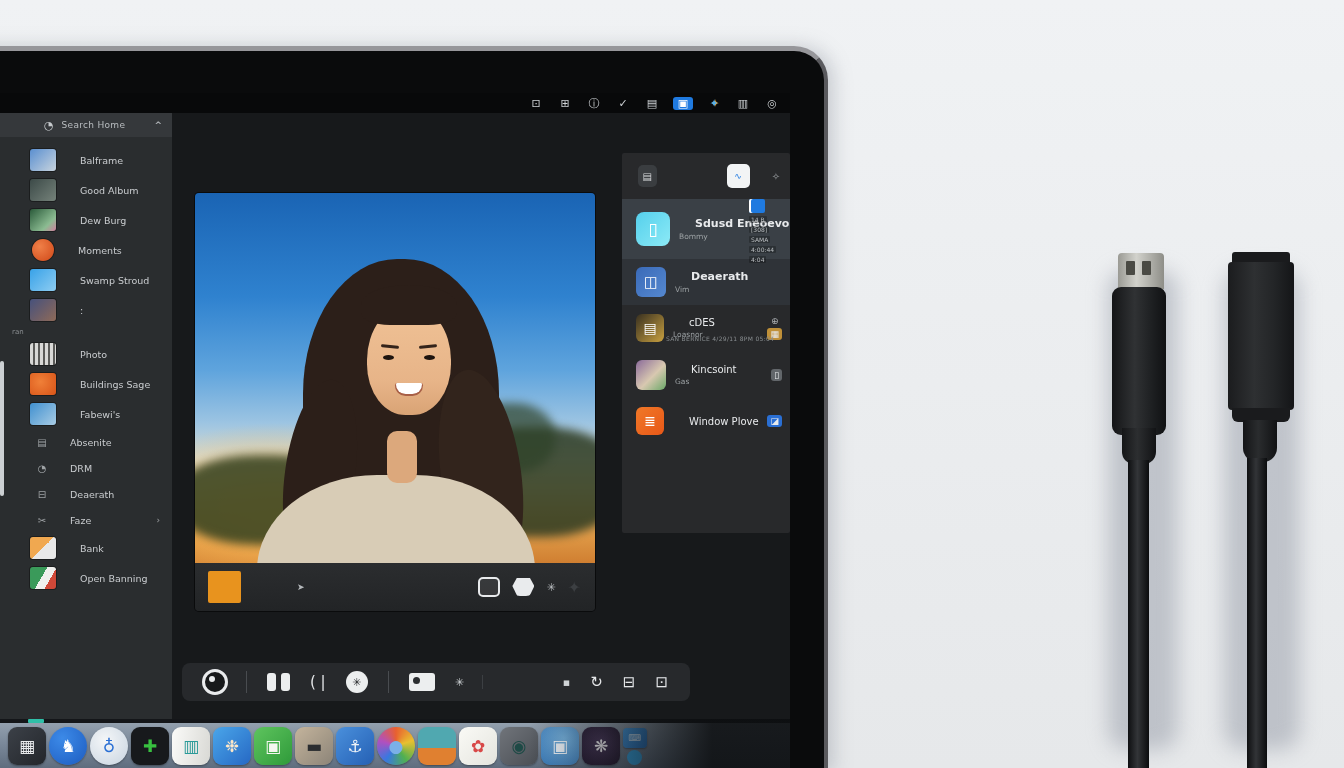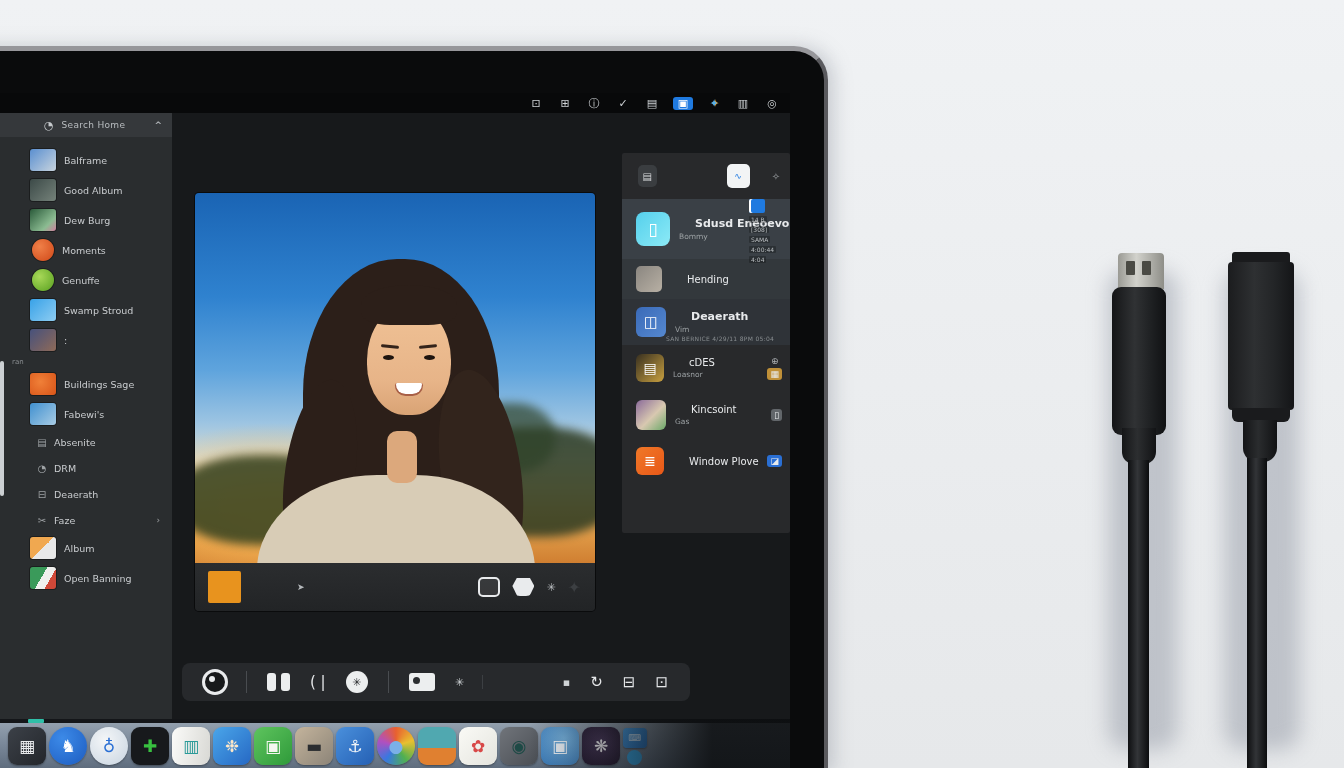"Balframe" .sb-item { gap: 8px -> 24px }
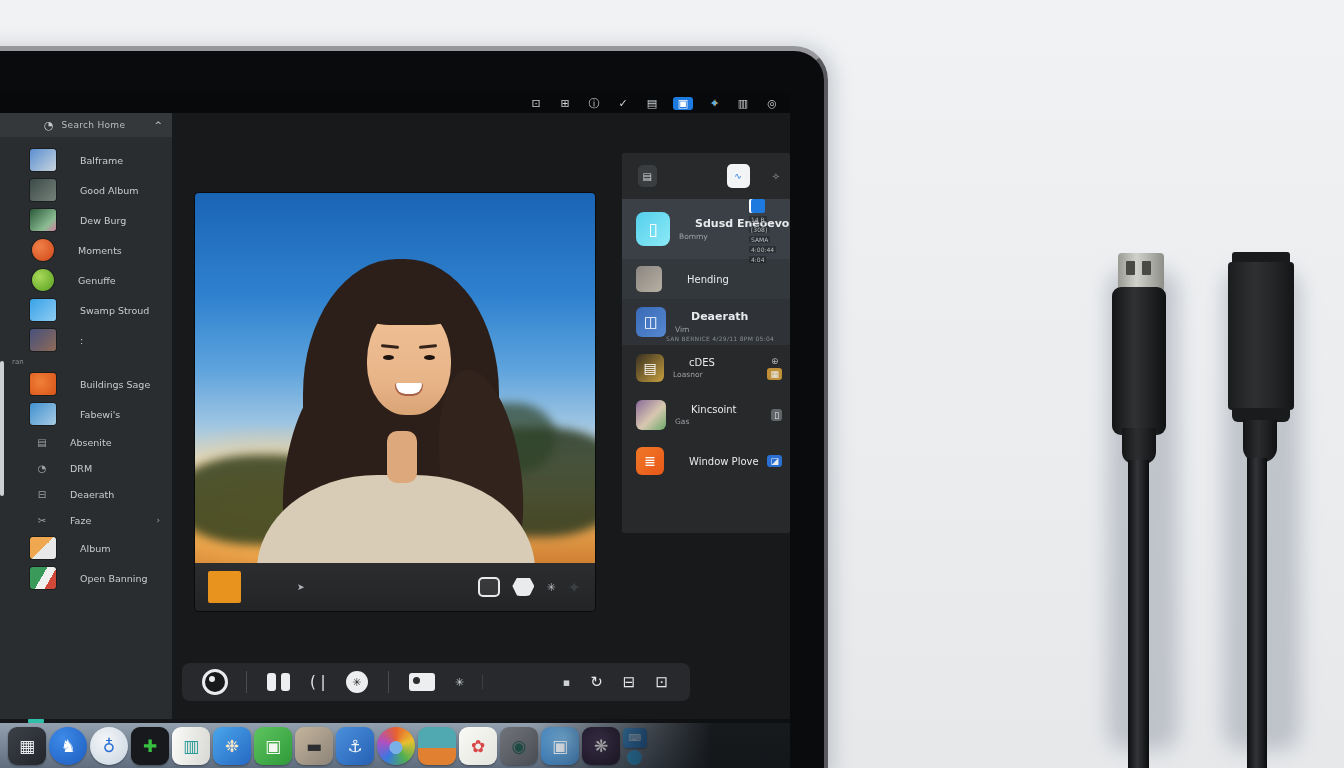"Genuffe" div.sb-item { html: <div> <div></div> <div>Genuffe</div> </div> -> none }
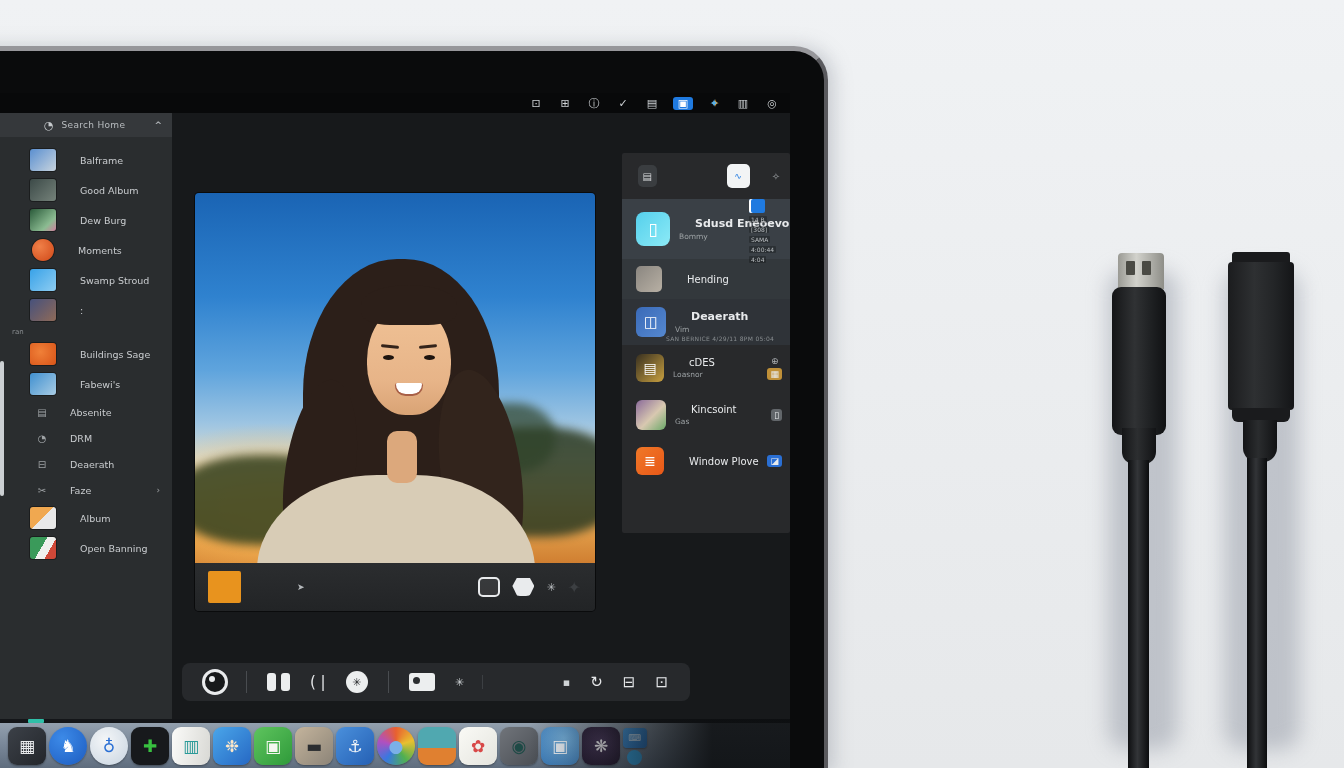"Hending" div.rp-row { html: <div> <div></div> <div> <div>Hending</div> </div> </div> -> none }
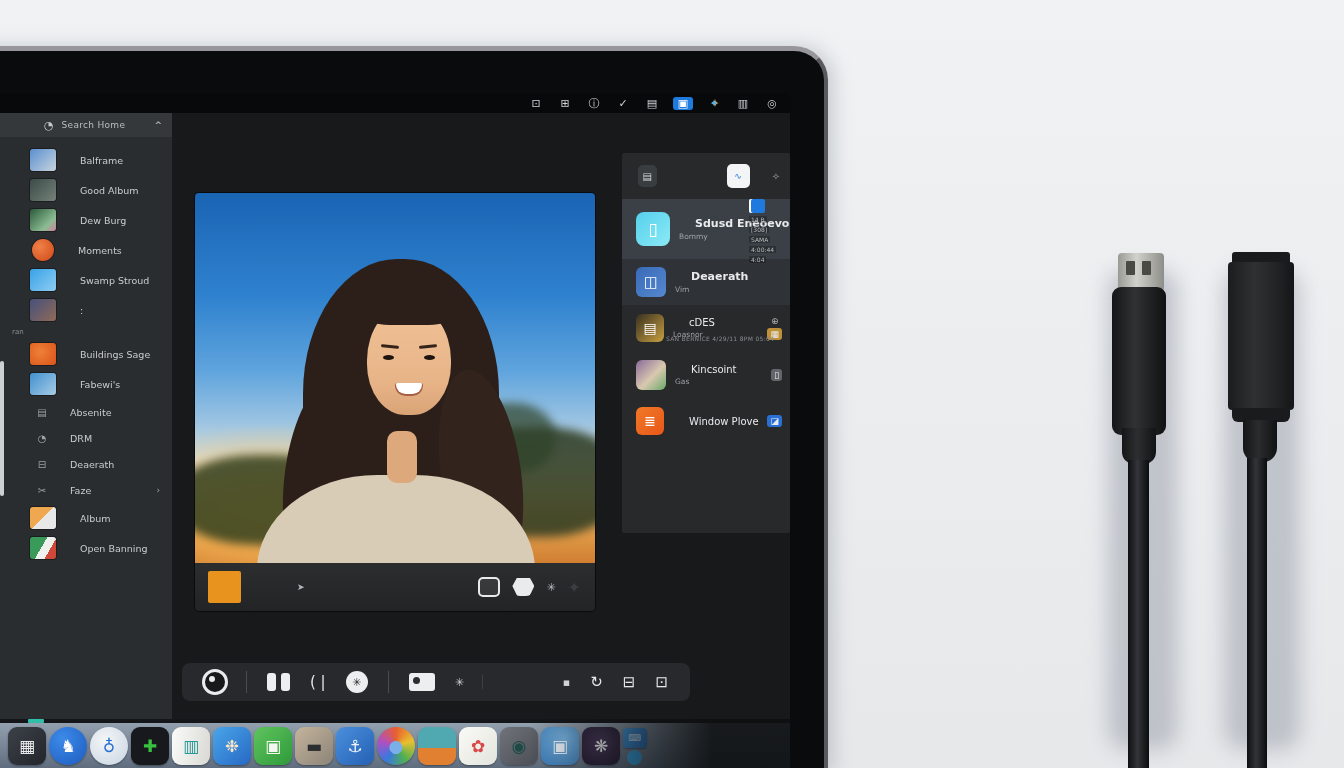"Photo" div.sb-item { html: none -> <div> <div></div> <div>Photo</div> </div> }
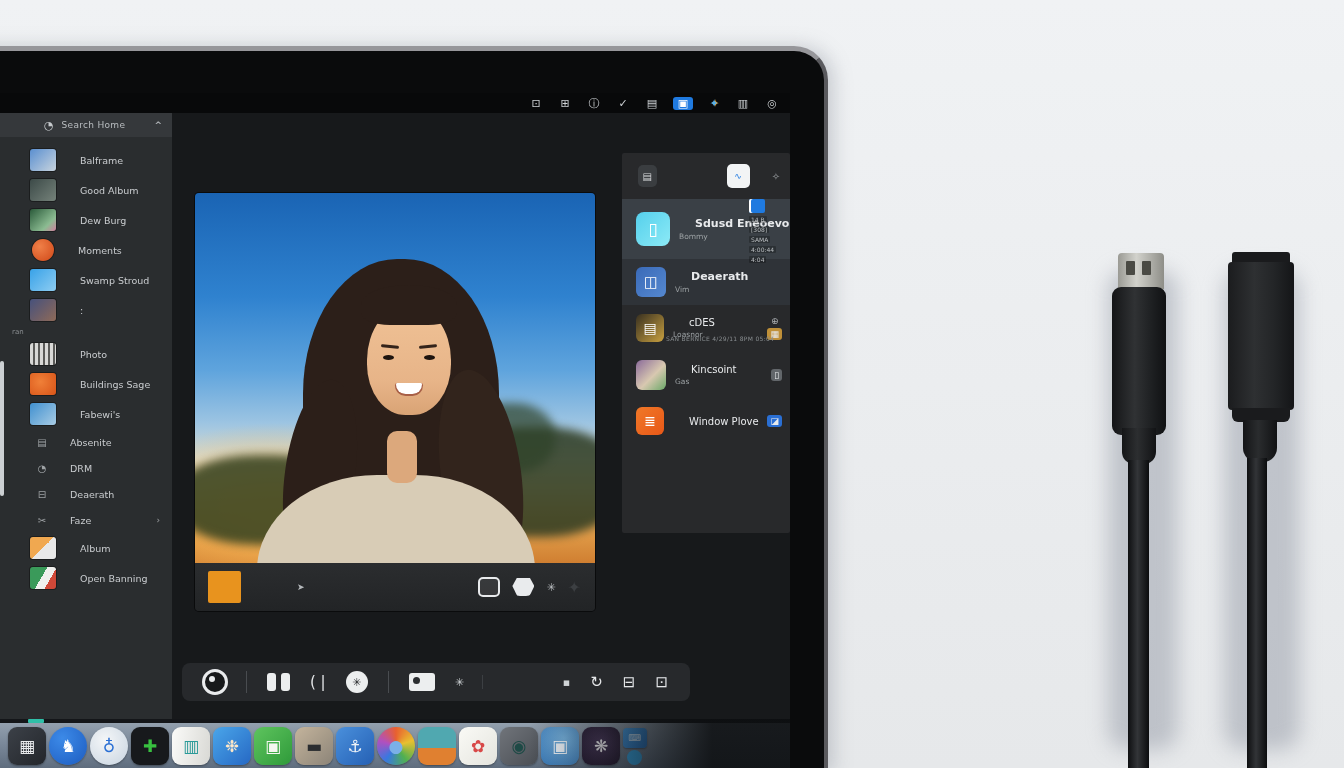"Album" div.sb-label { text: Album -> Bank }
